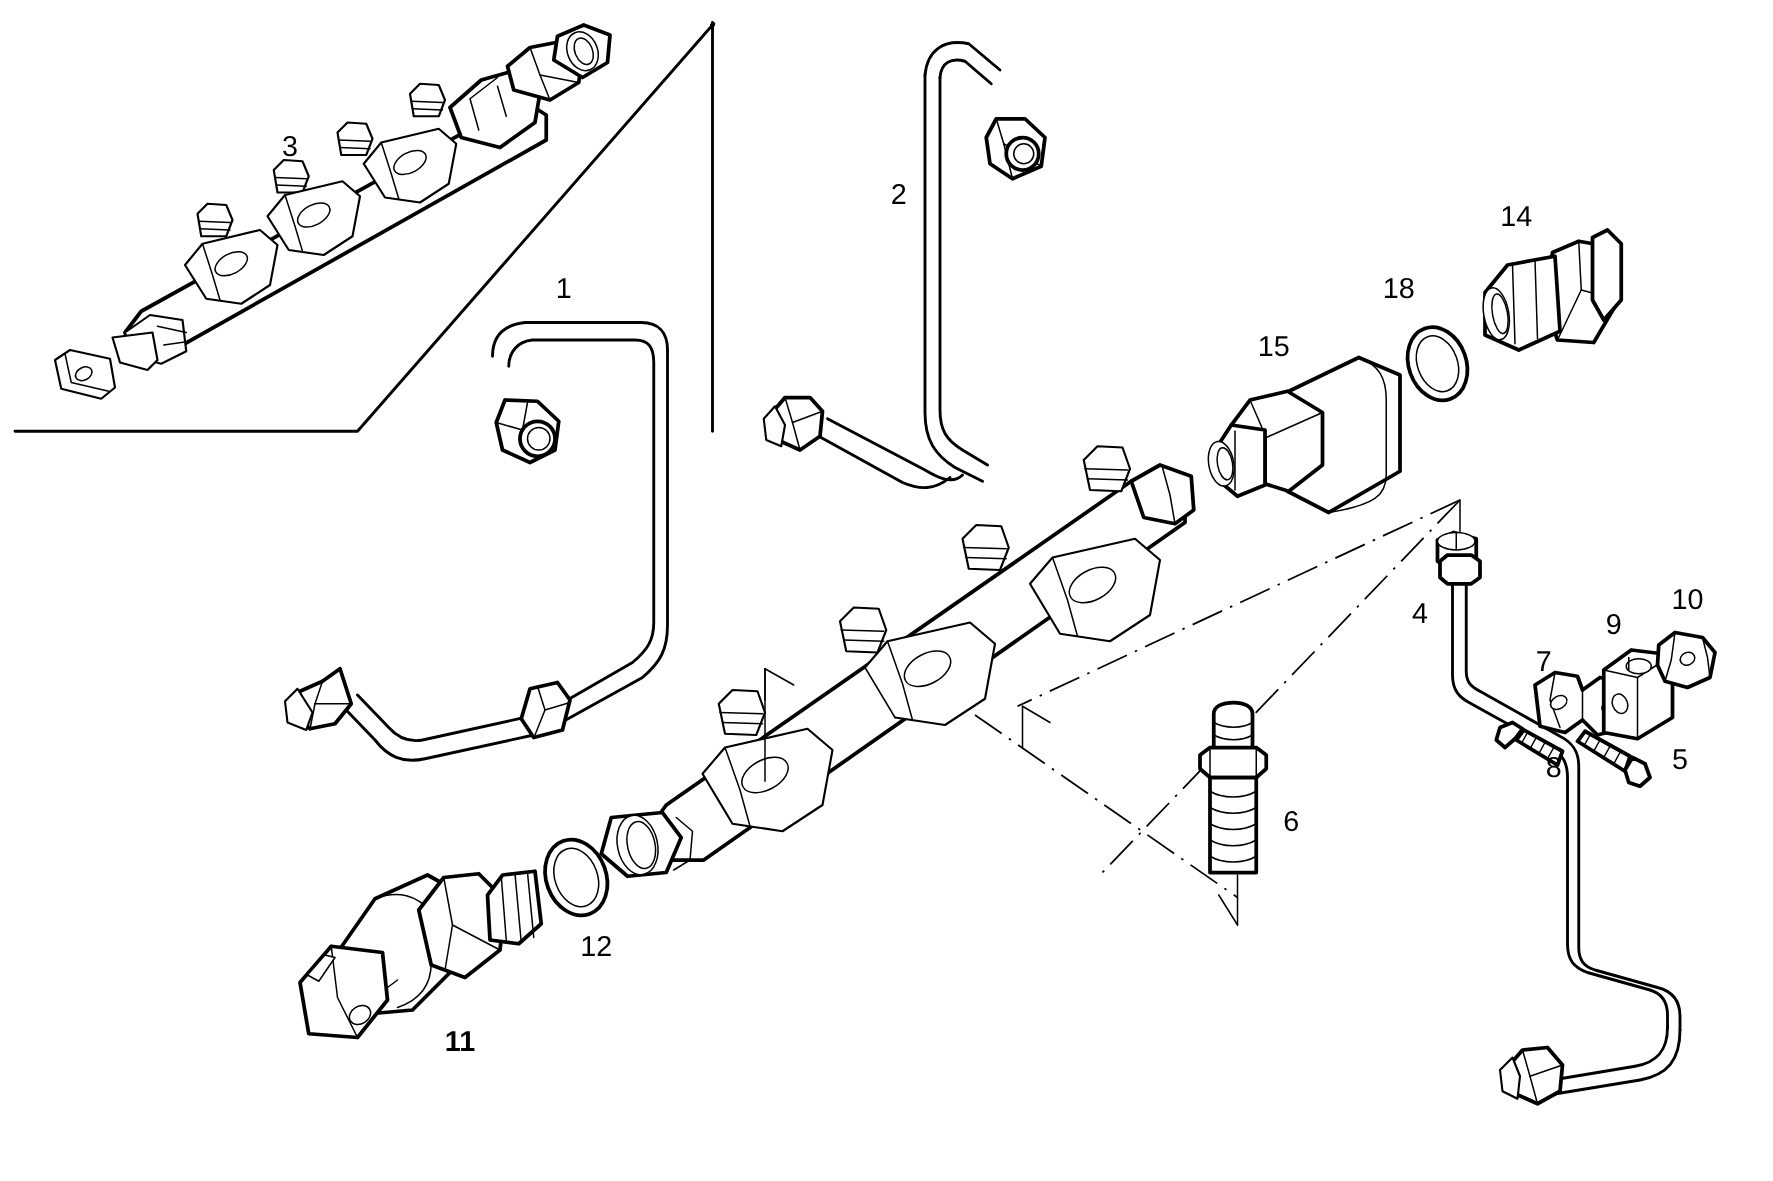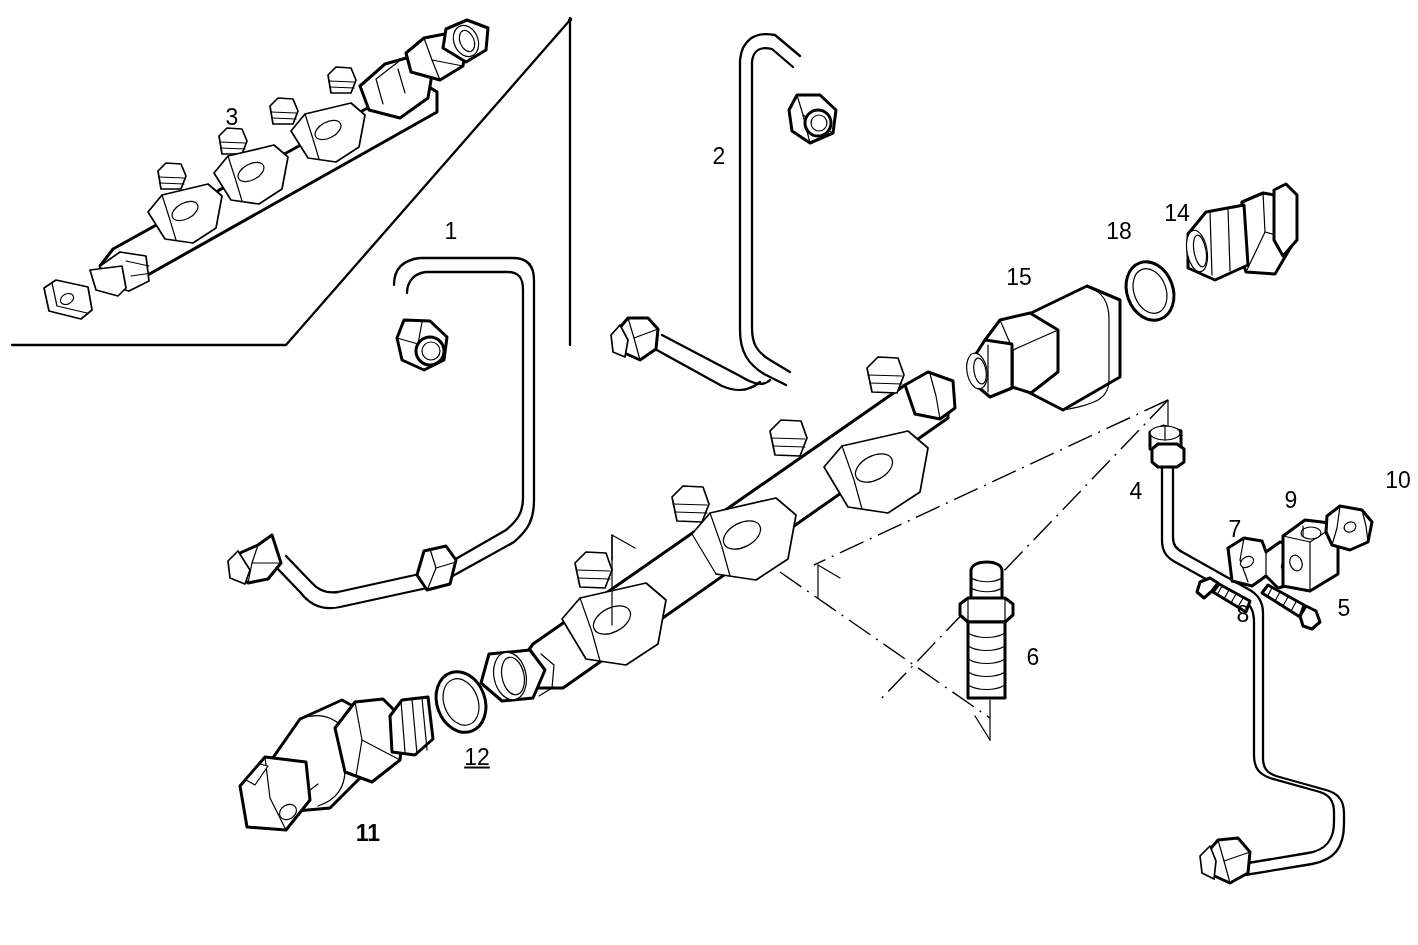"14" div.callout-label { left: 1177px -> 1213px; margin-top: 40px -> none }
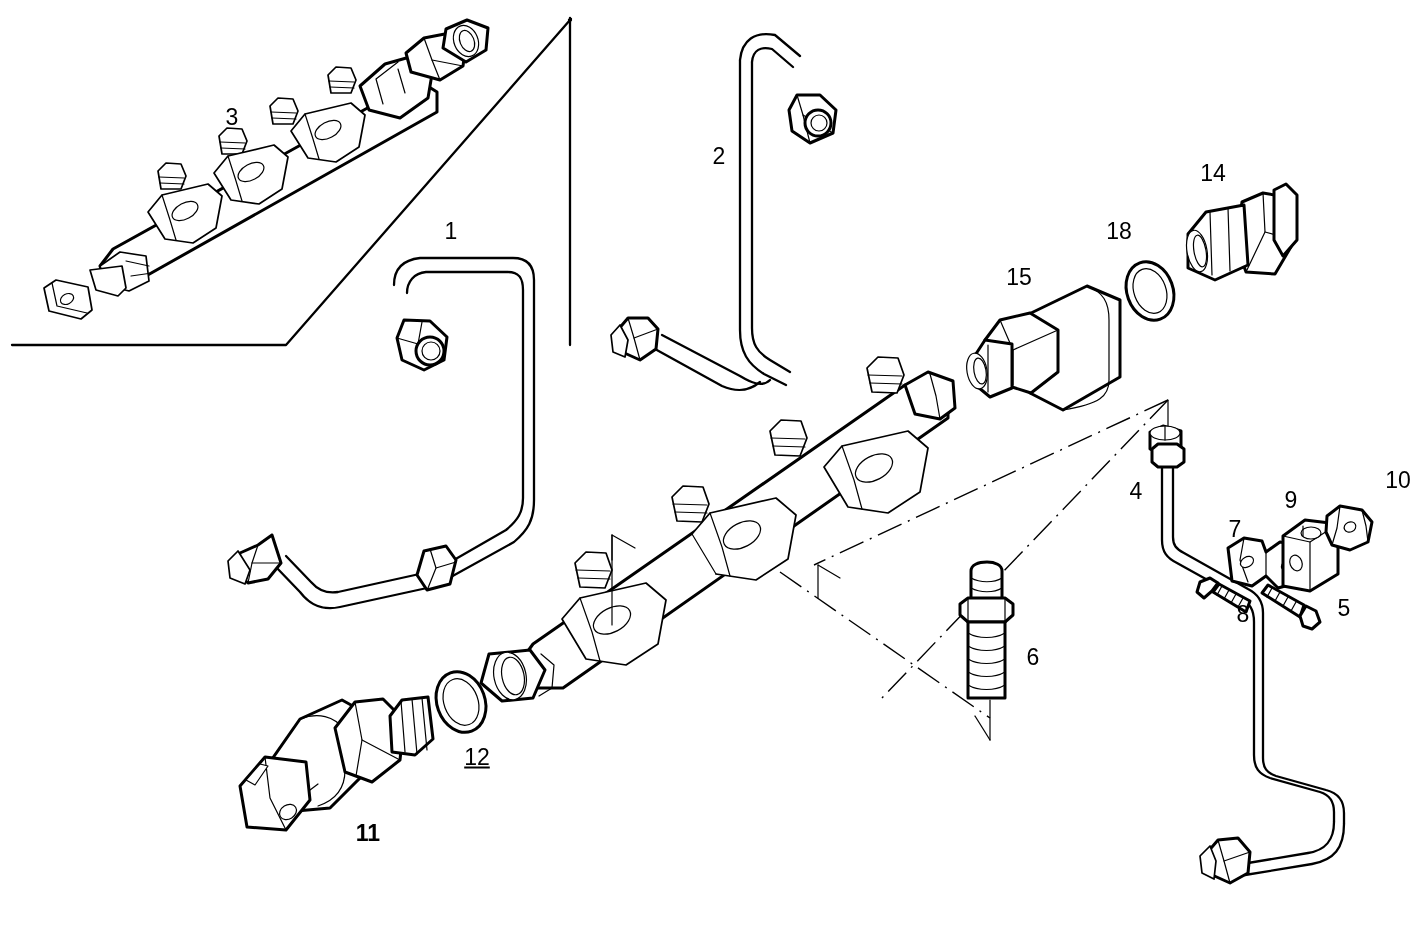"10" div.callout-label { left: 1398px -> 1350px }
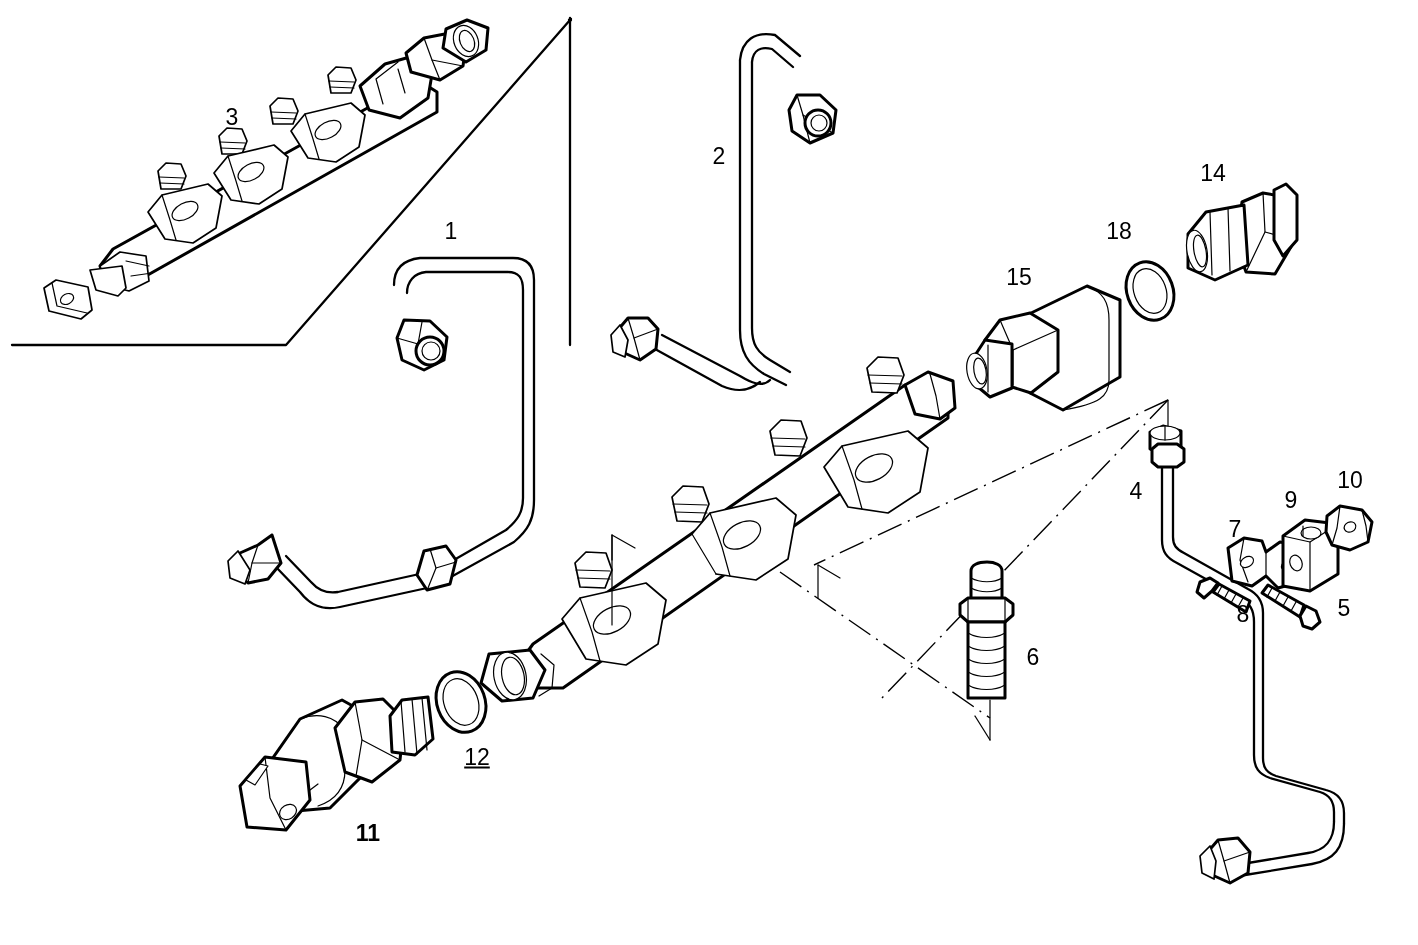"12" div.callout-label { text-decoration: underline -> none }
